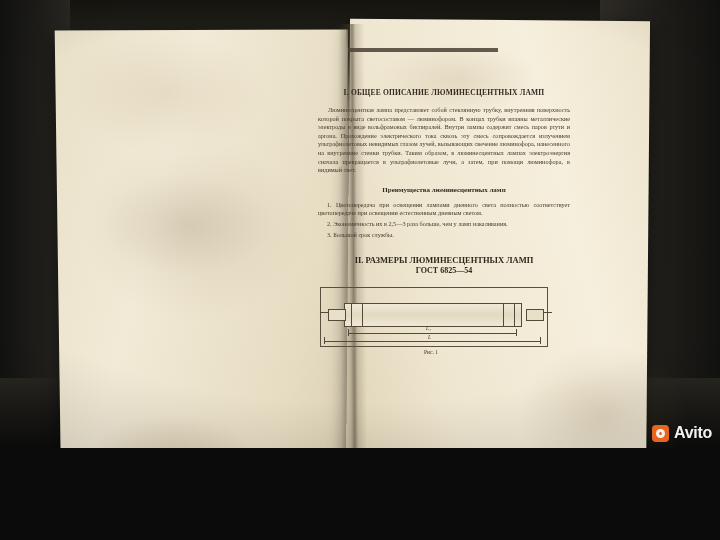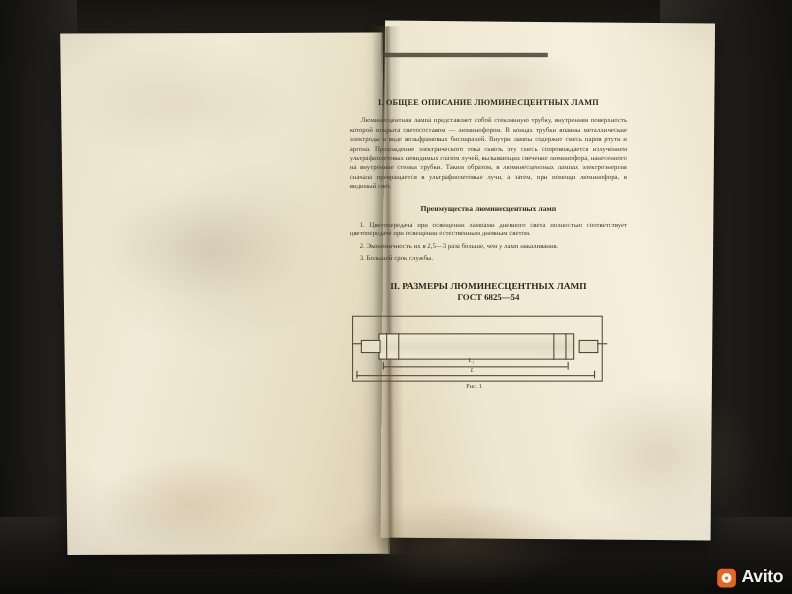"Avito" #photo { height: 540px -> 448px }
